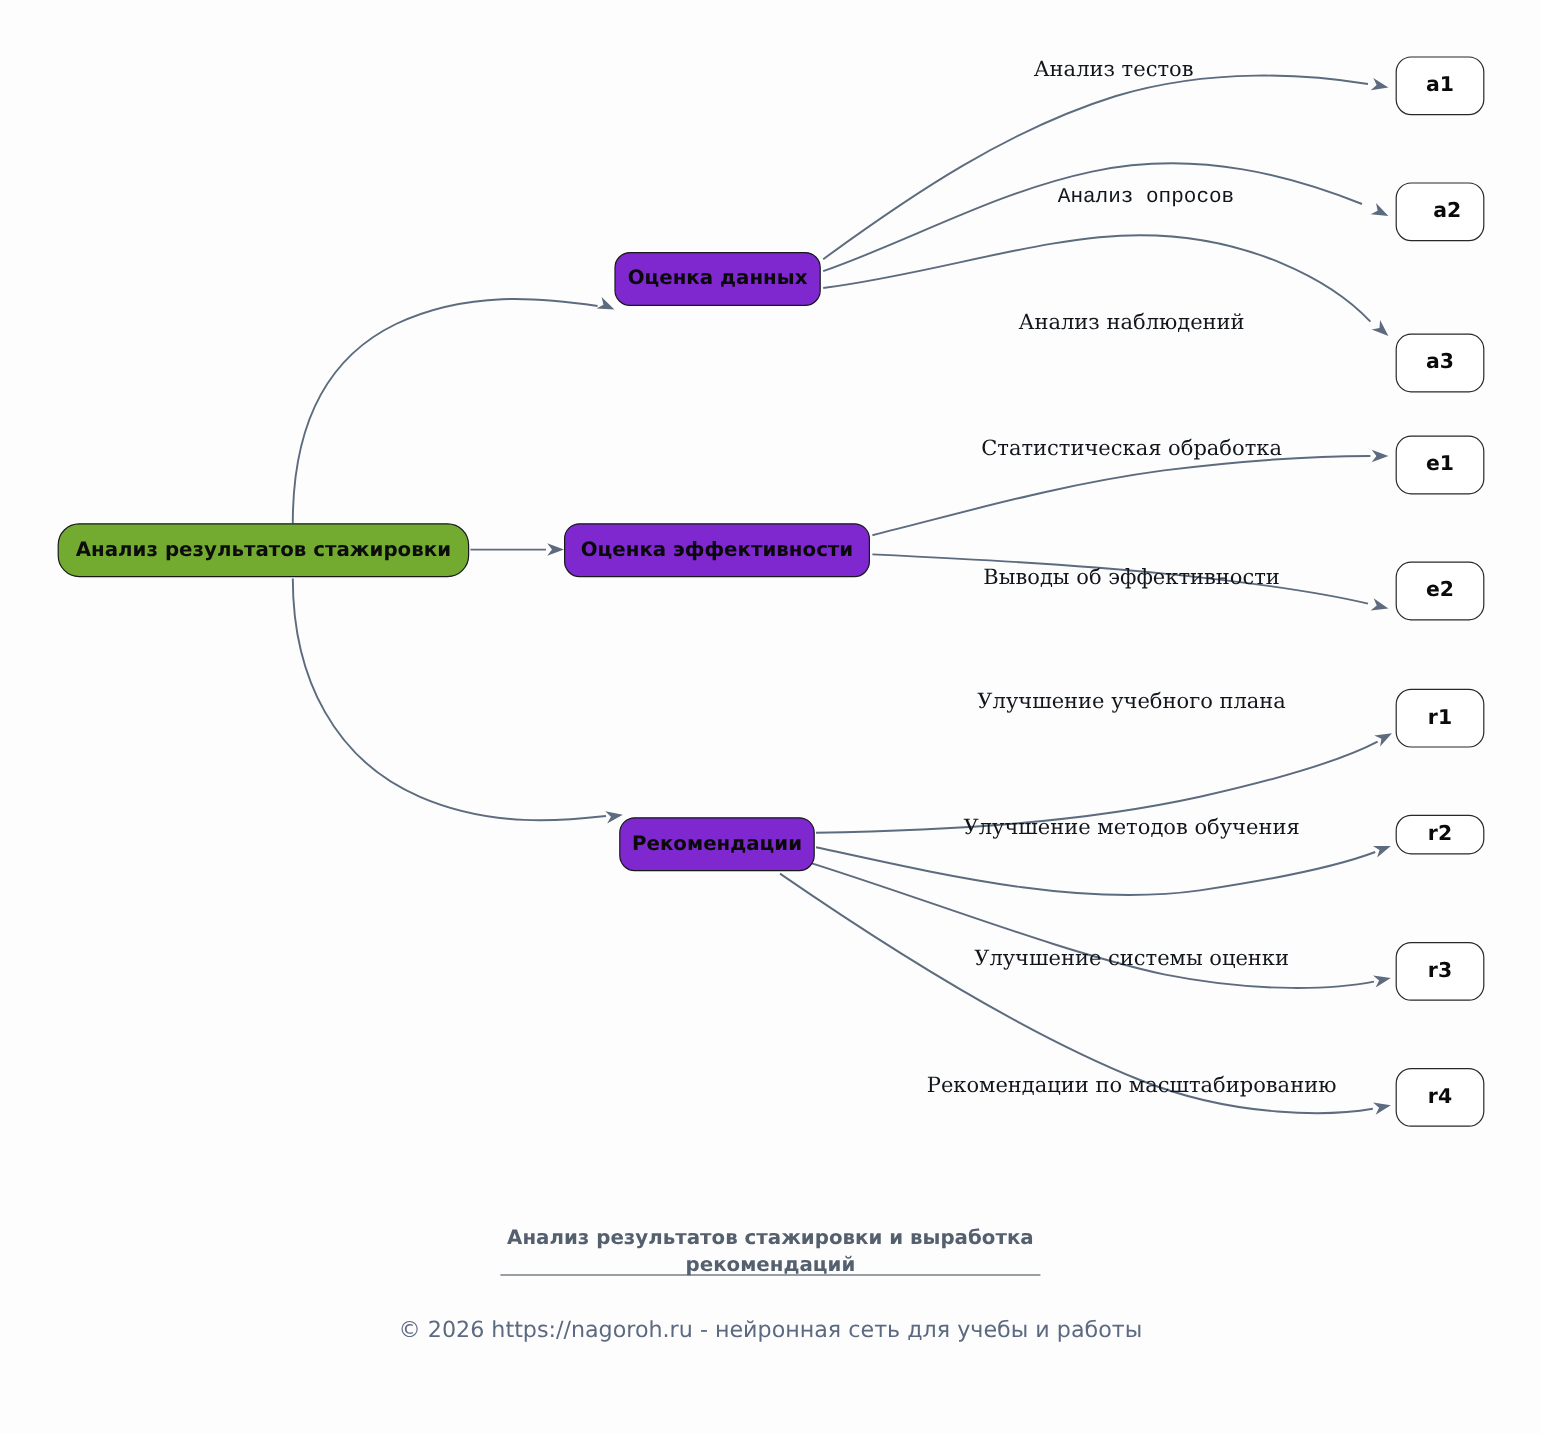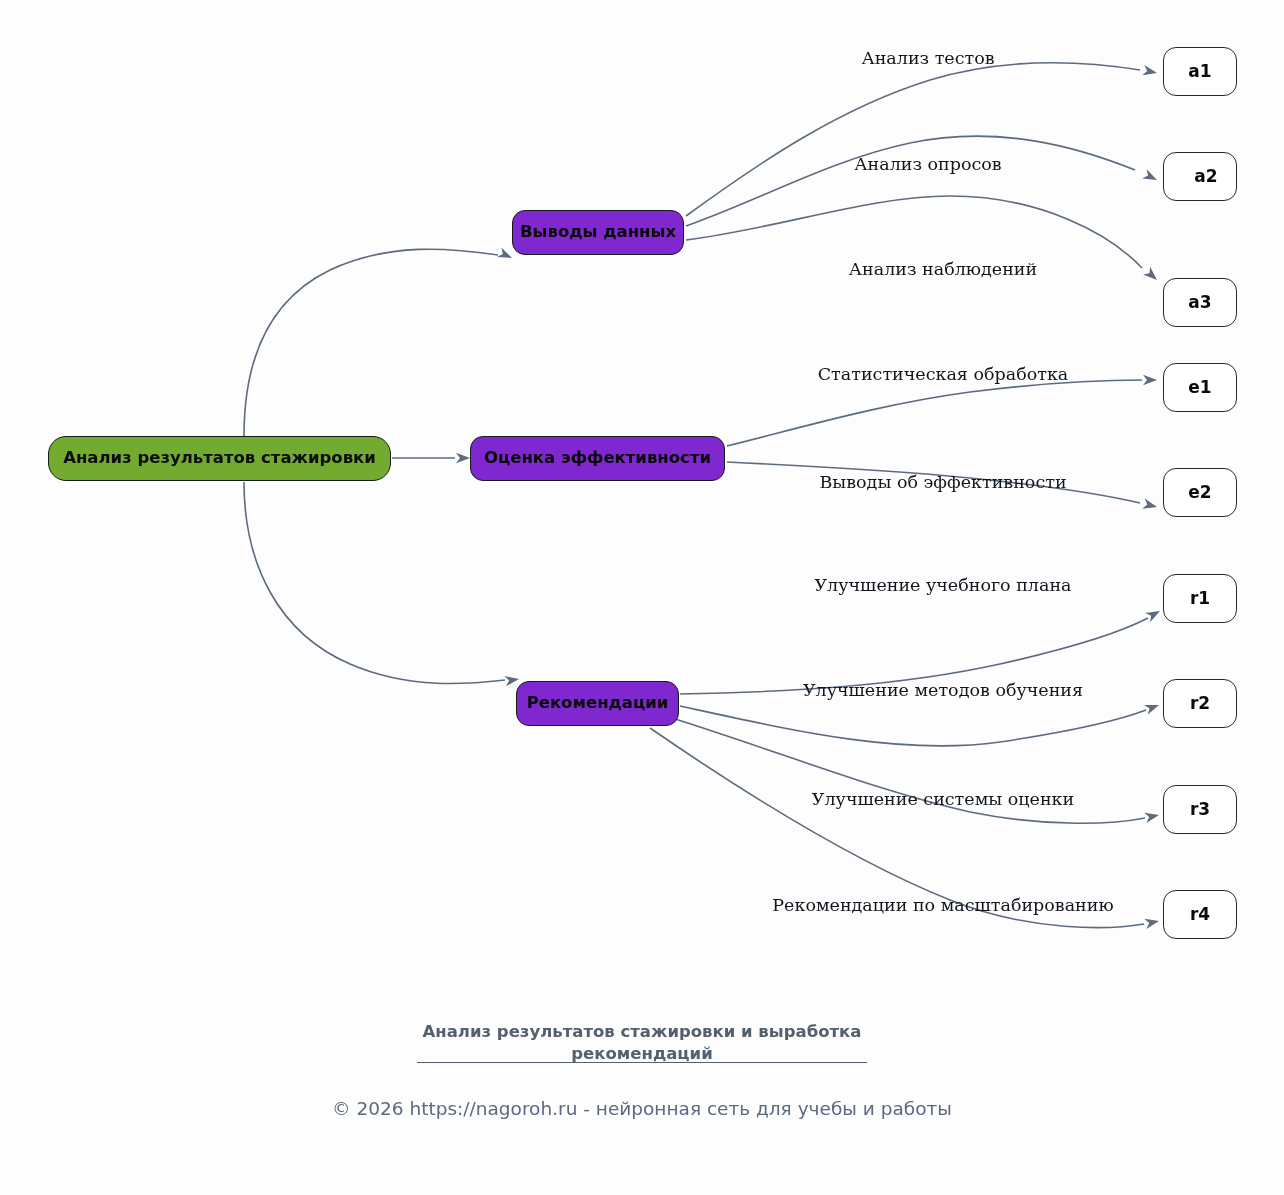"Анализ опросов" div.edge-label { font-family: none -> Liberation Mono, monospace; left: 928px -> 955px }
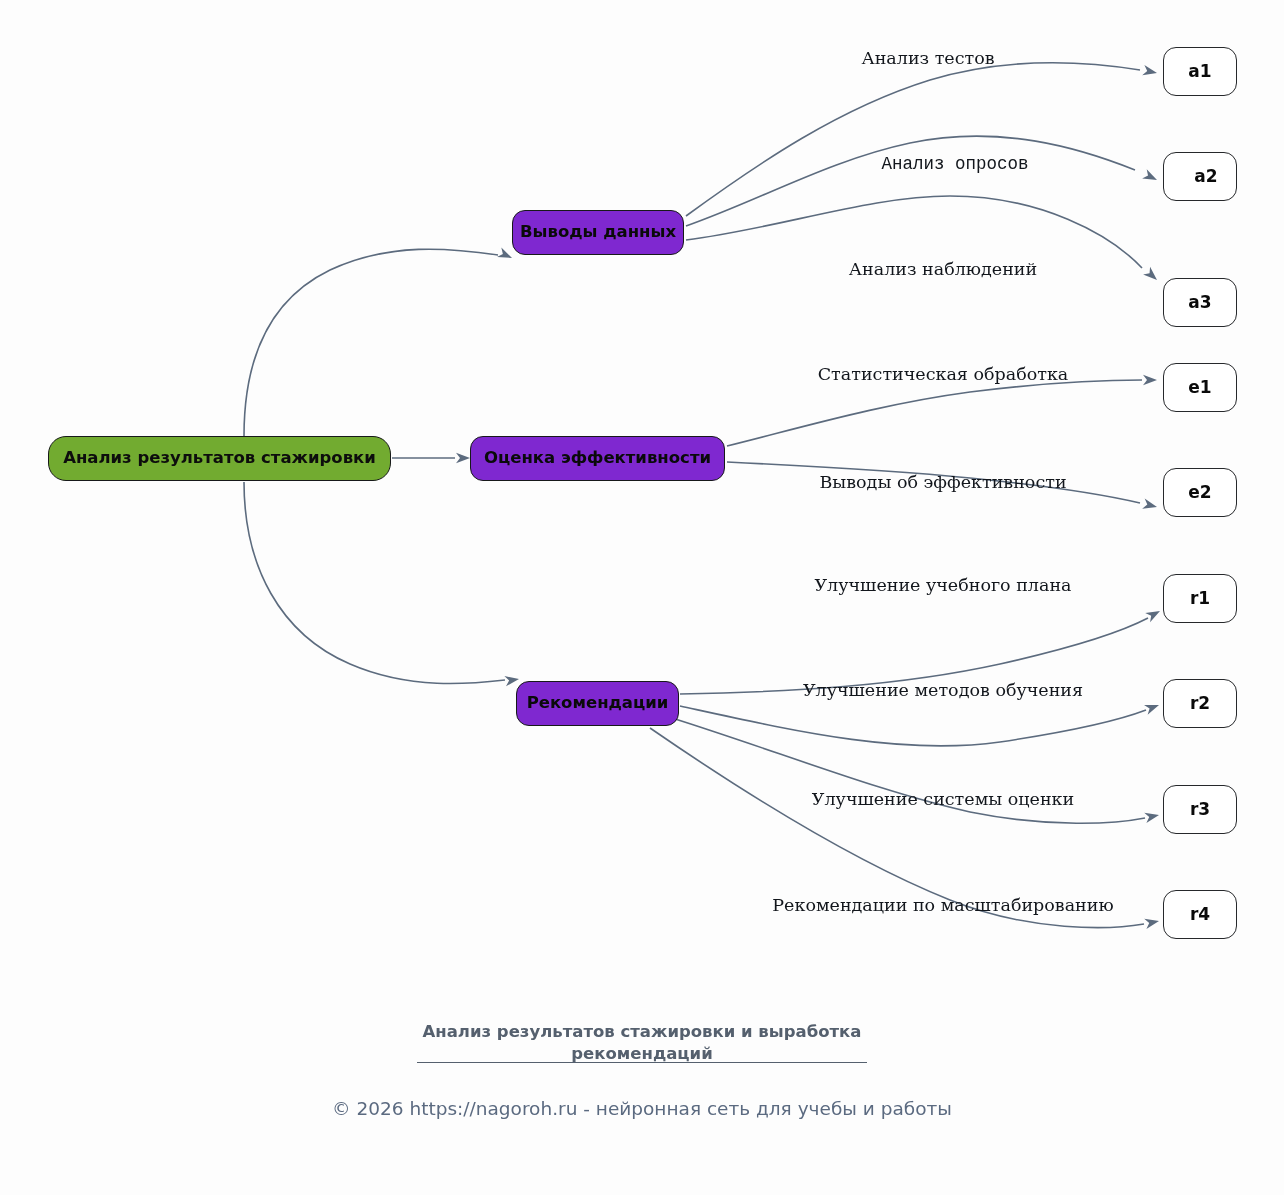"Выводы данных" span { text: Выводы -> Оценка }
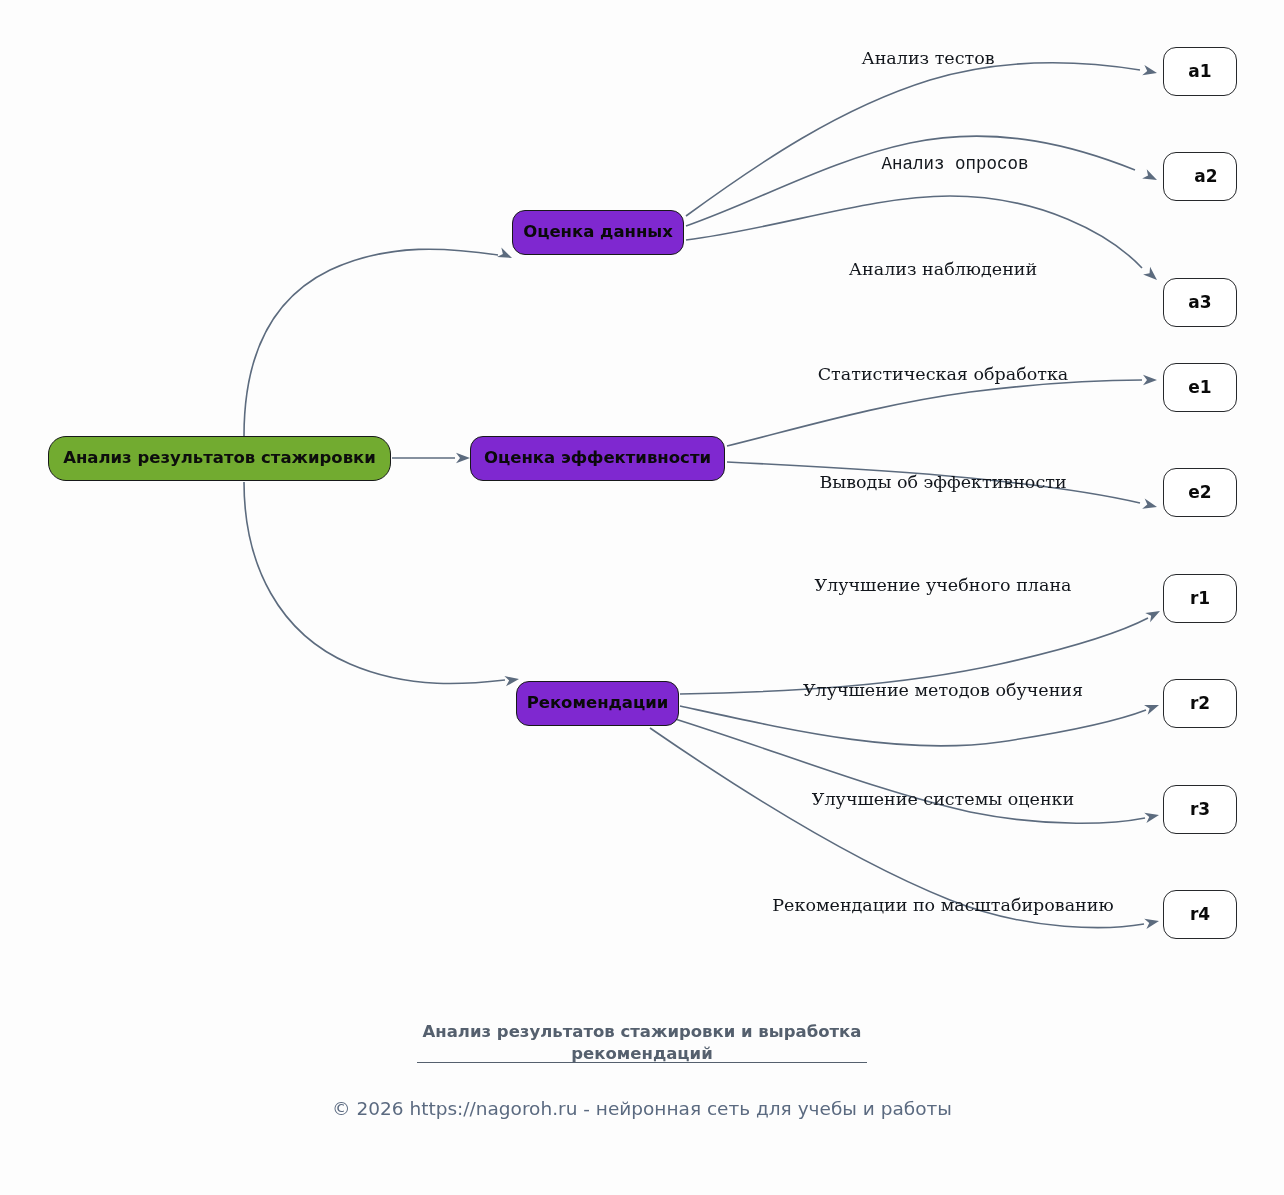"r2" div.node { height: 49px -> 33px }
